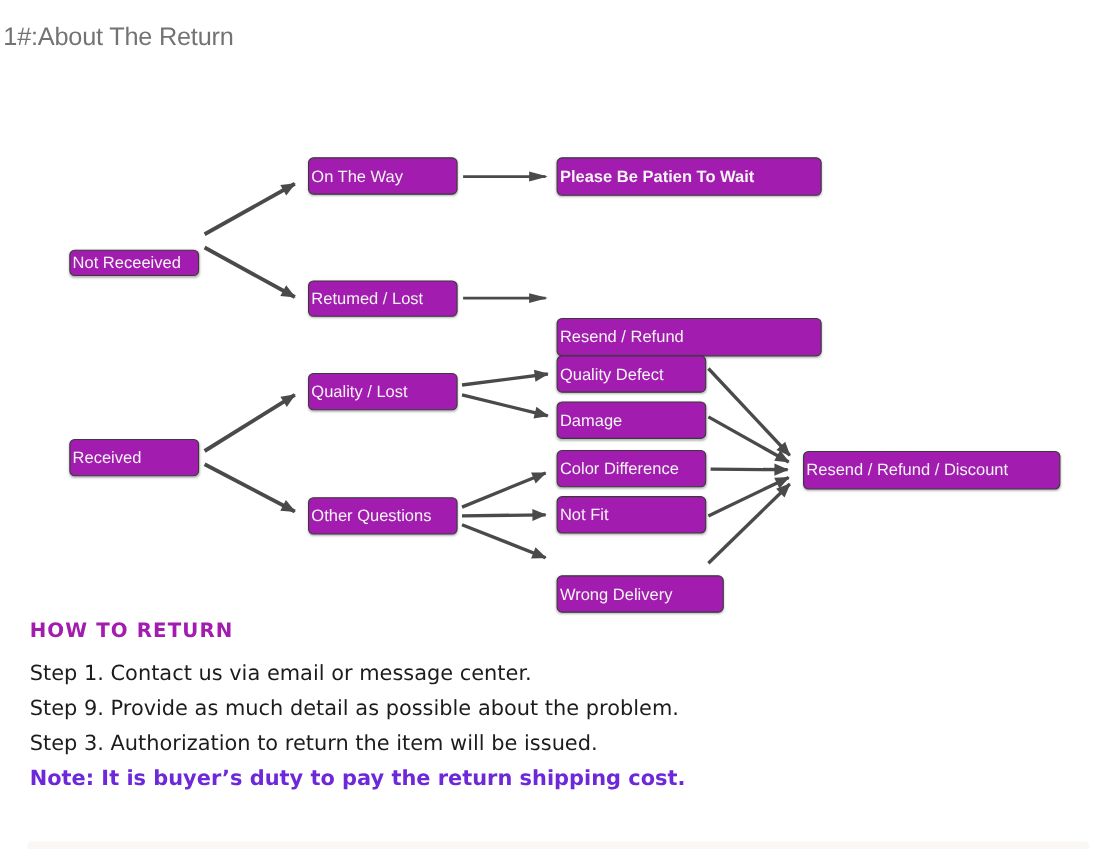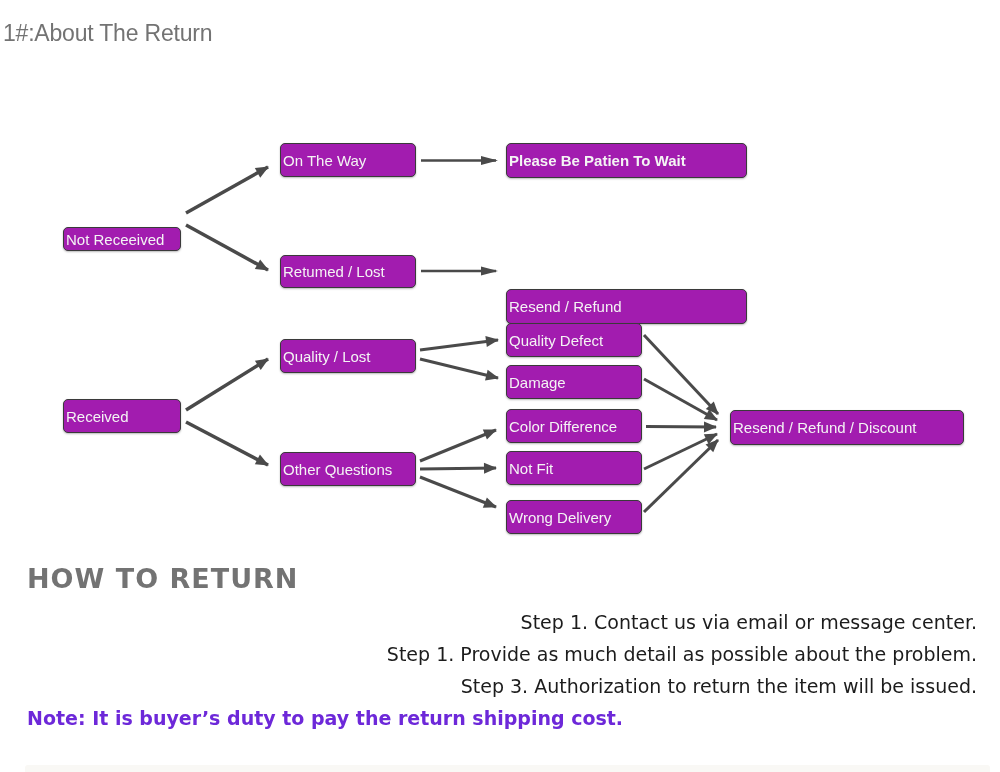"Wrong Delivery" div.fnode { top: 500px -> 523px; width: 136px -> 152px }
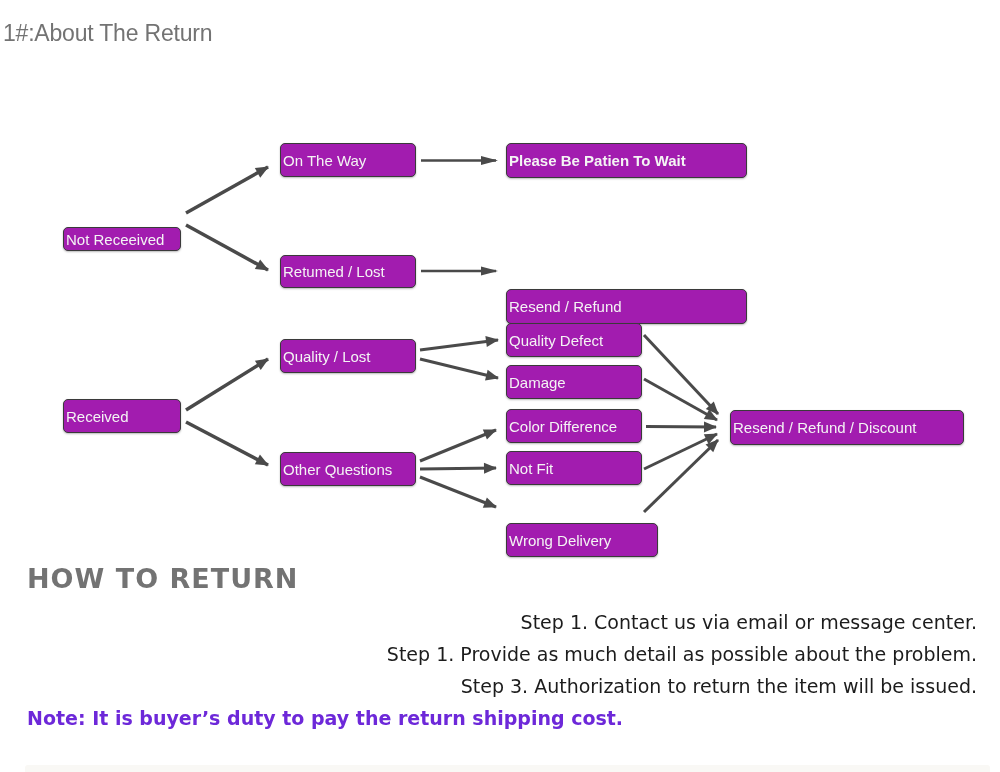"HOW TO RETURN" .howto-heading { color: #737373 -> #a21caf; font-size: 27px -> 18px }
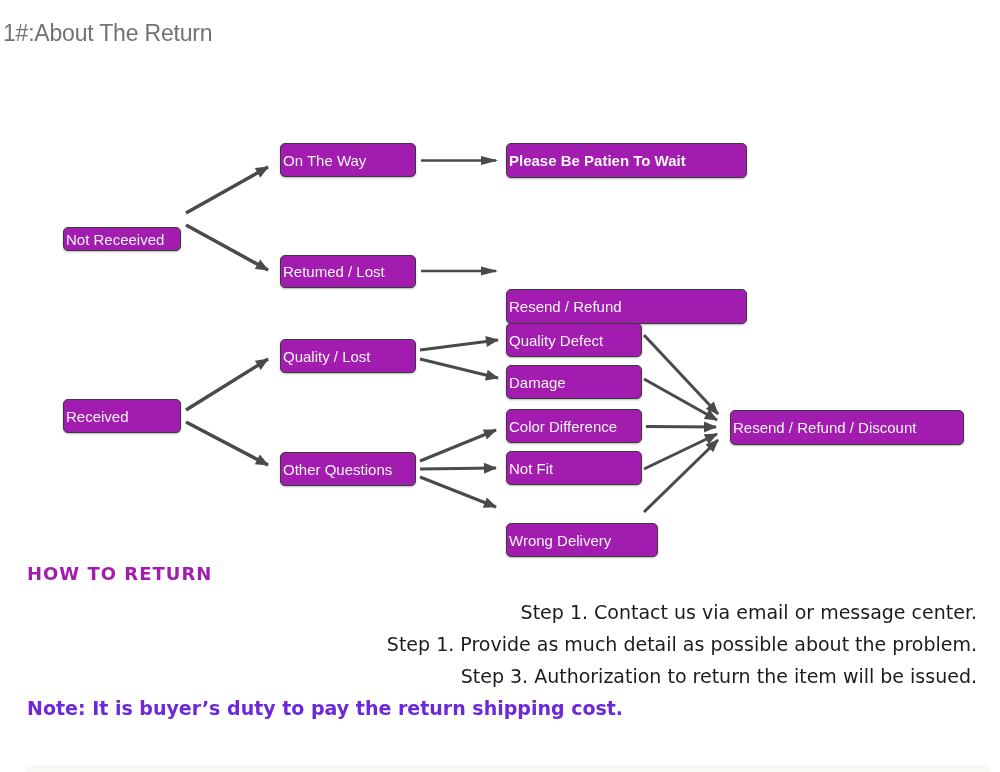"Step 1. Contact us via" .step-line { text-align: right -> none }
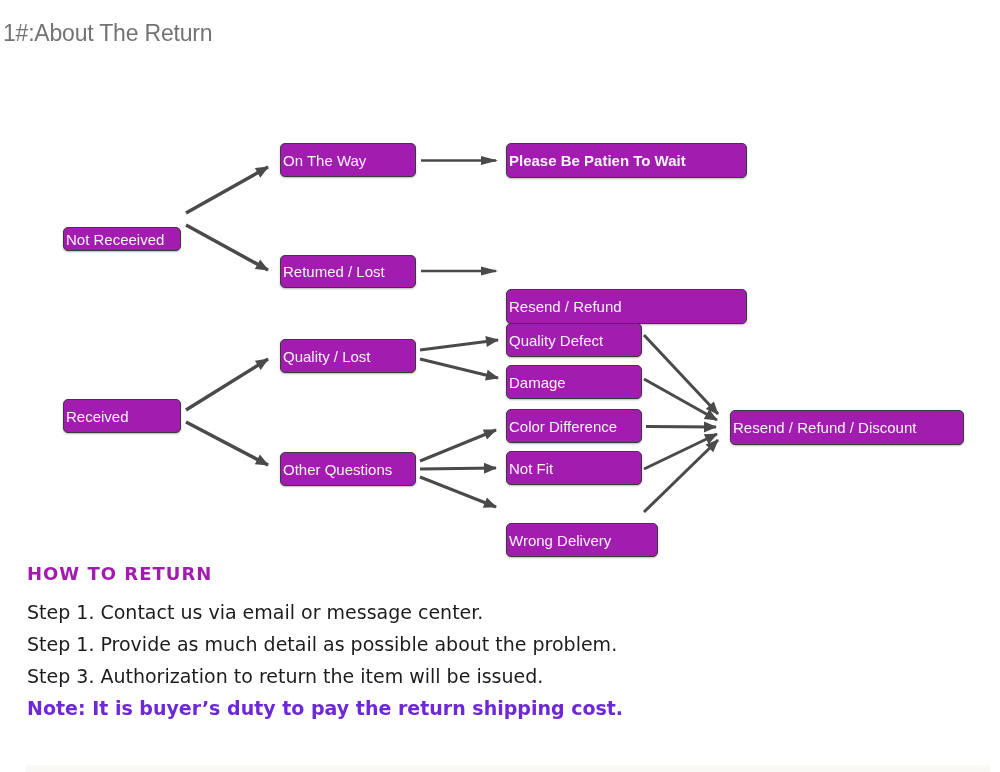"Step 1. Provide as much" div.step-line { text: 1 -> 9 }
